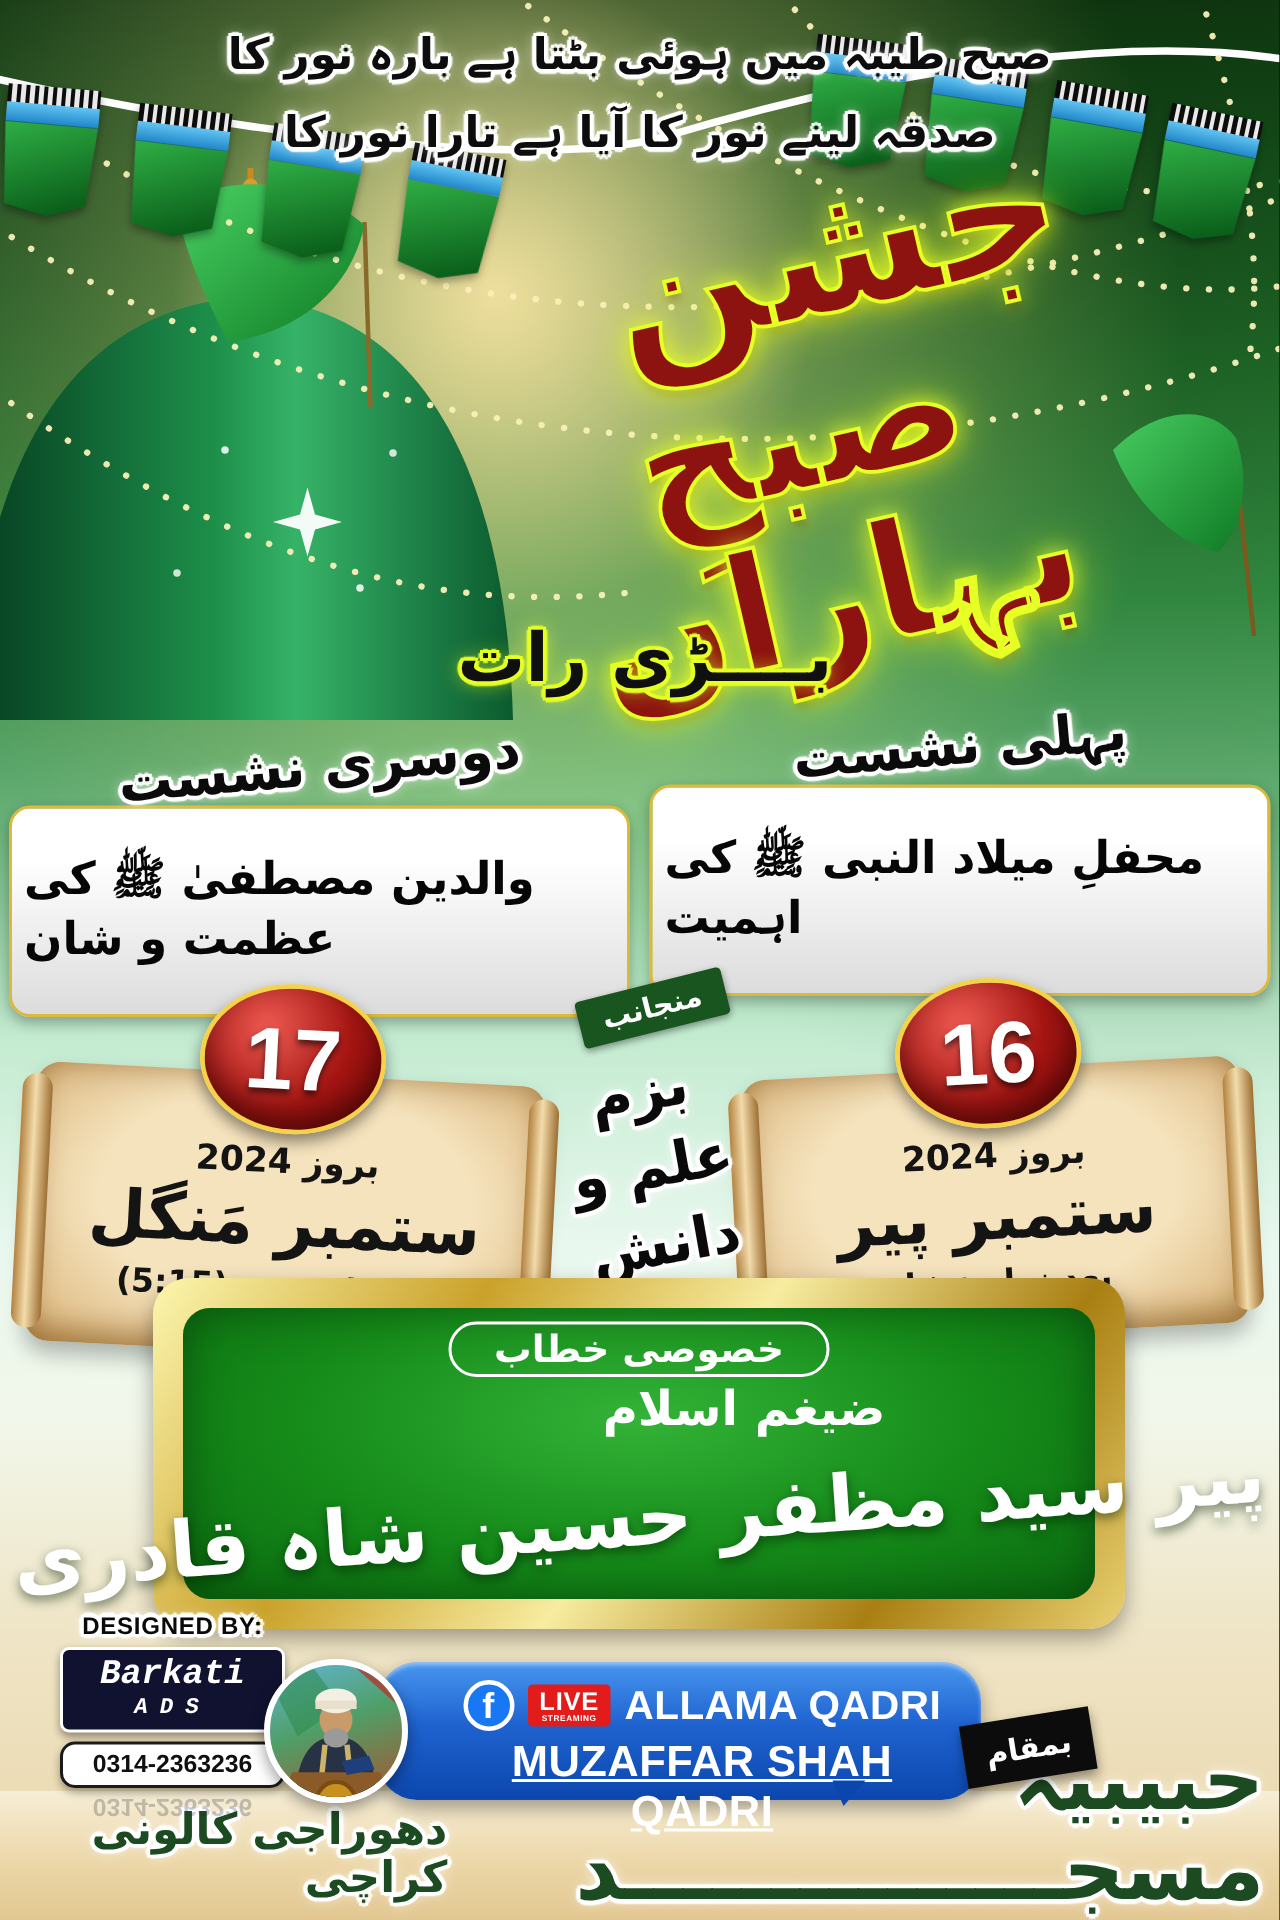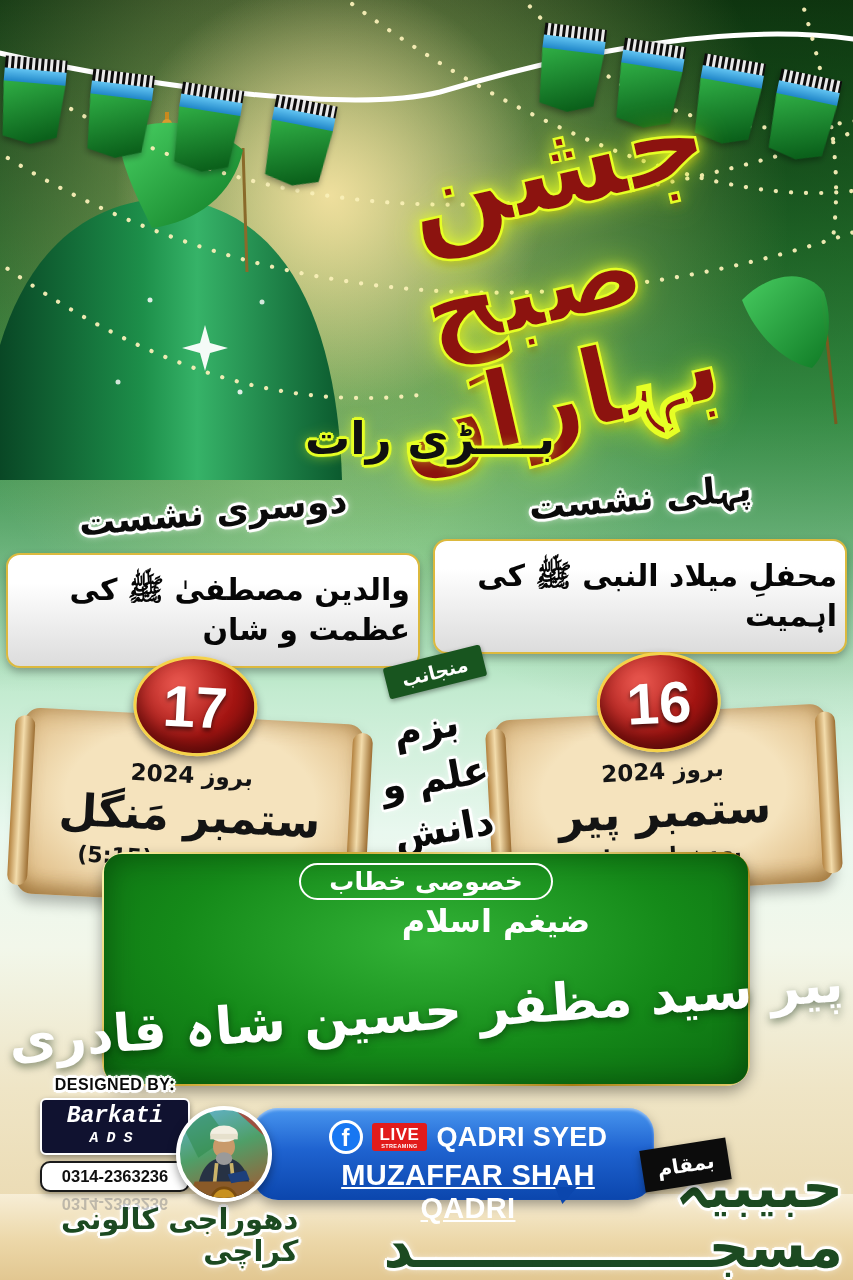"صبح طیبہ میں ہوئی بٹتا" div.couplet { html: none -> <div> <div>صبح طیبہ میں ہوئی بٹتا ہے بارہ نور کا</div> <div>صدقہ لینے نور کا آیا ہے تارا نور کا</div> </div> }
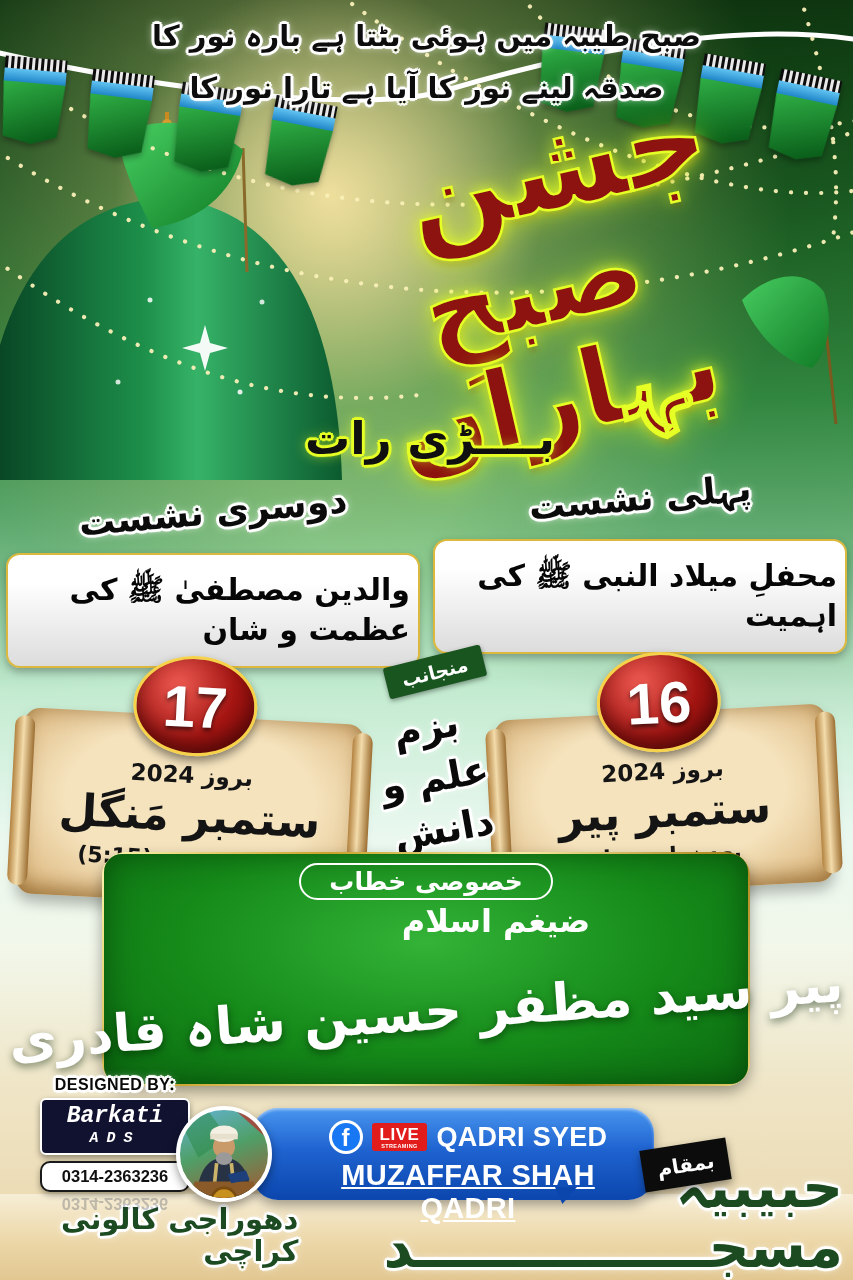"والدین مصطفیٰ ﷺ کی عظمت" .sess .box { margin-top: 21px -> 5px; padding: 15px 8px -> 28px 8px; text-align: right -> left }
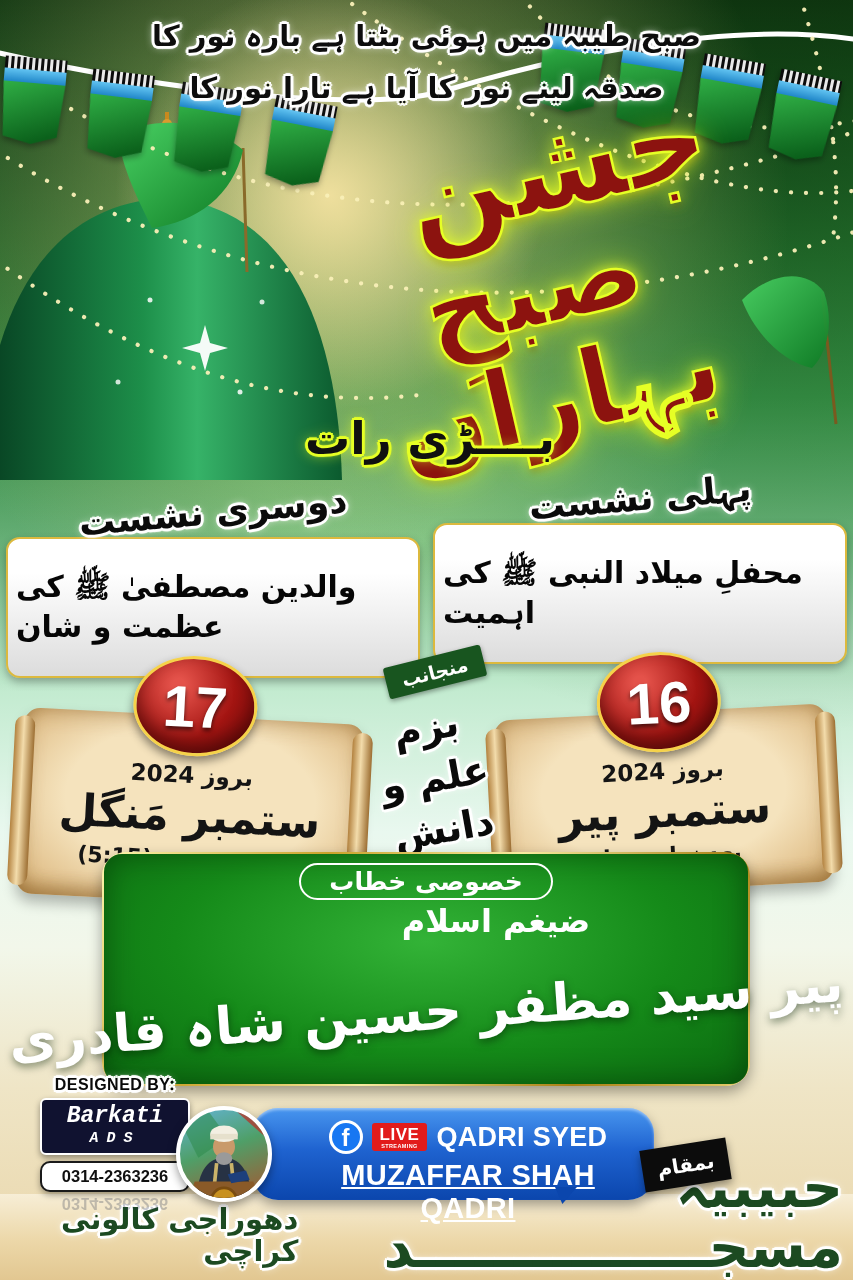"خصوصی خطاب" .speech { padding: 2px -> 20px }
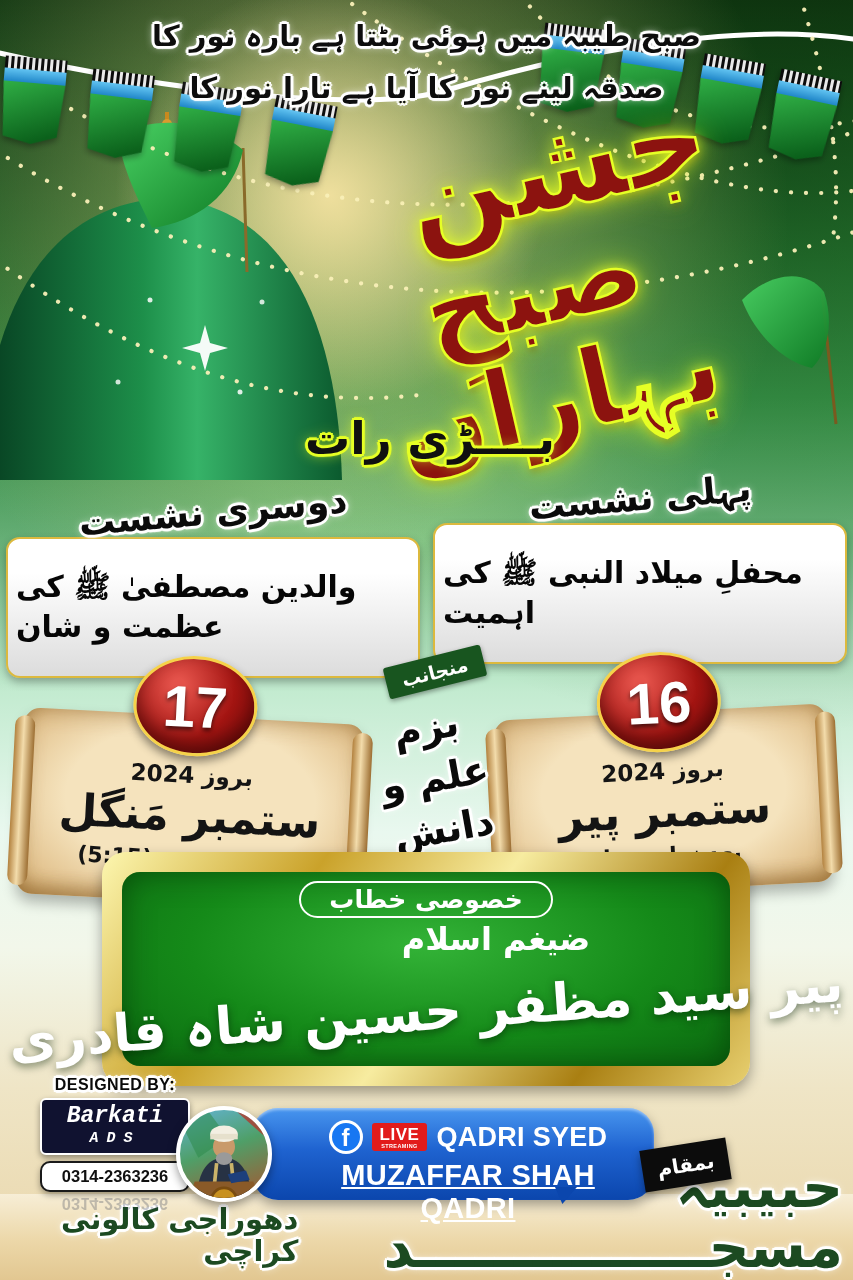"QADRI SYED" div.t1 { text: QADRI SYED -> ALLAMA QADRI }
